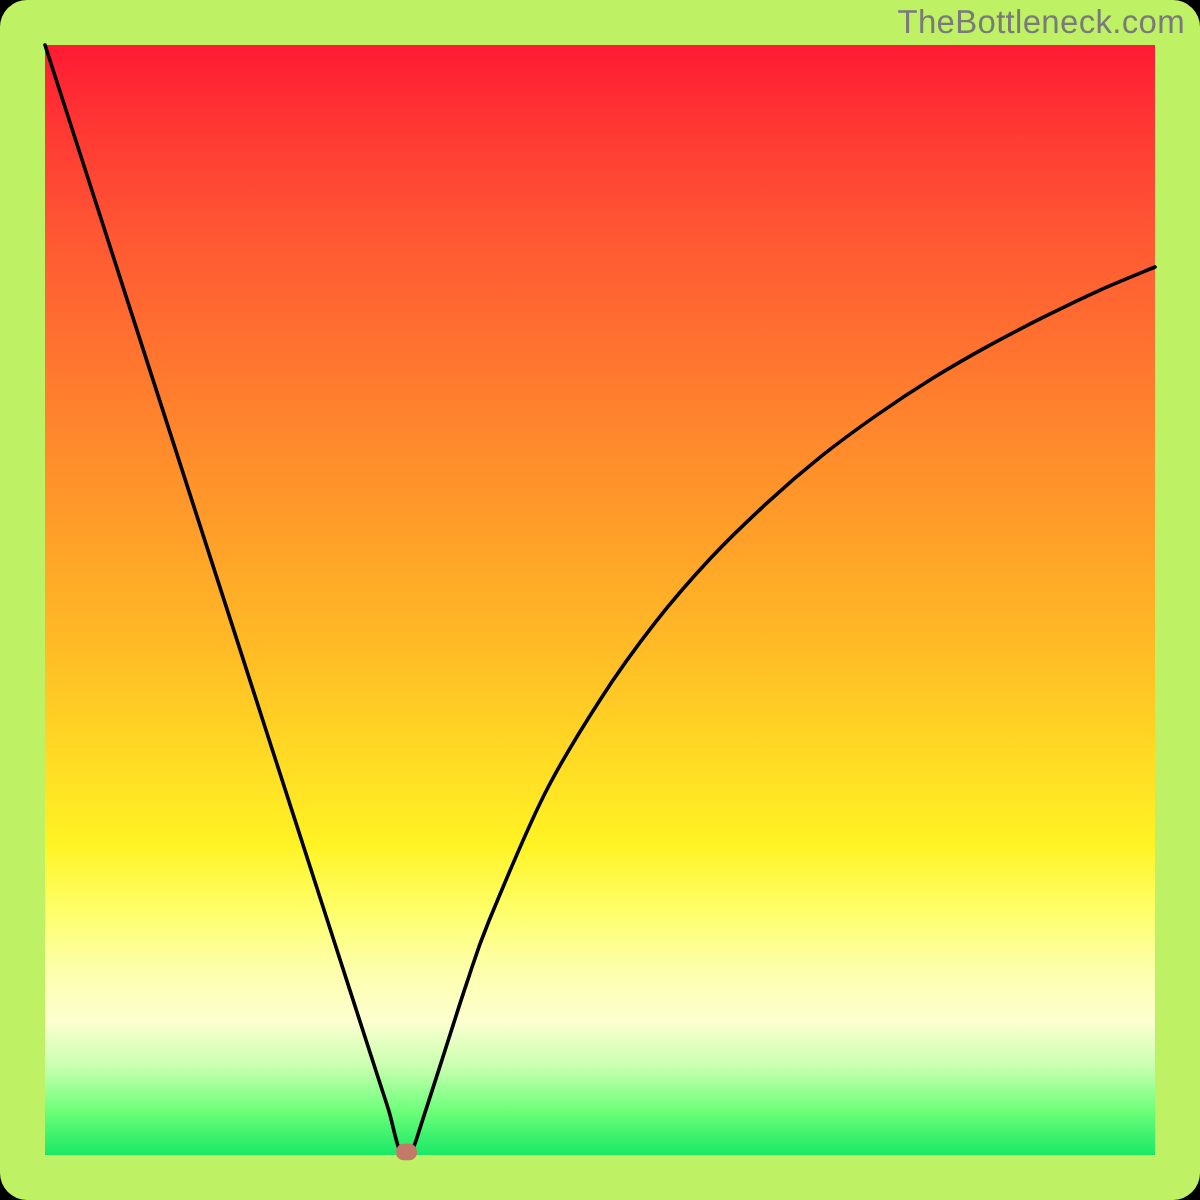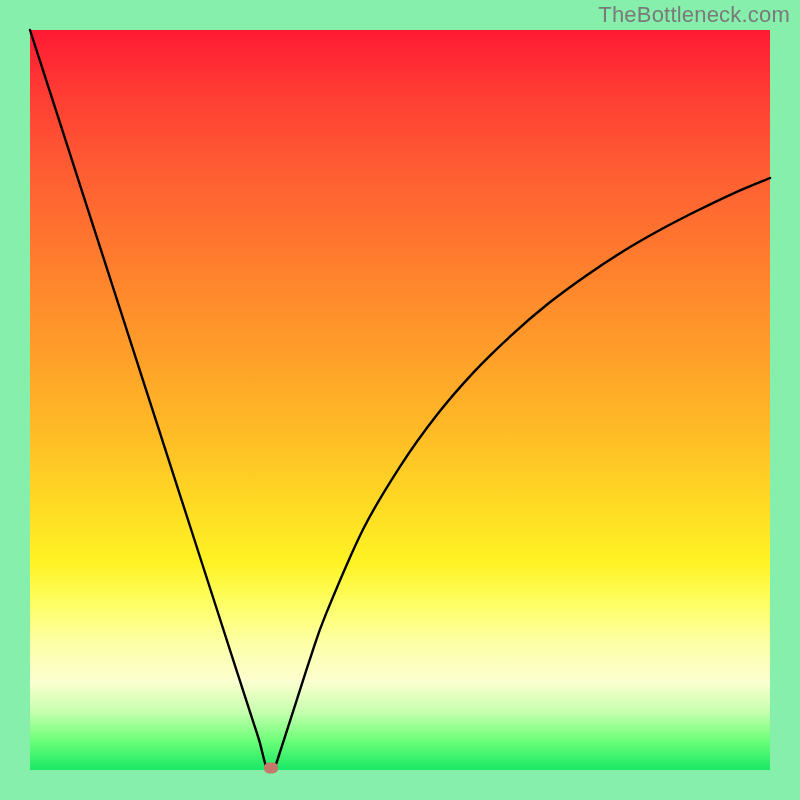"TheBottleneck.com" .frame { background: #86efac -> #bef264; border-radius: none -> 18px }
